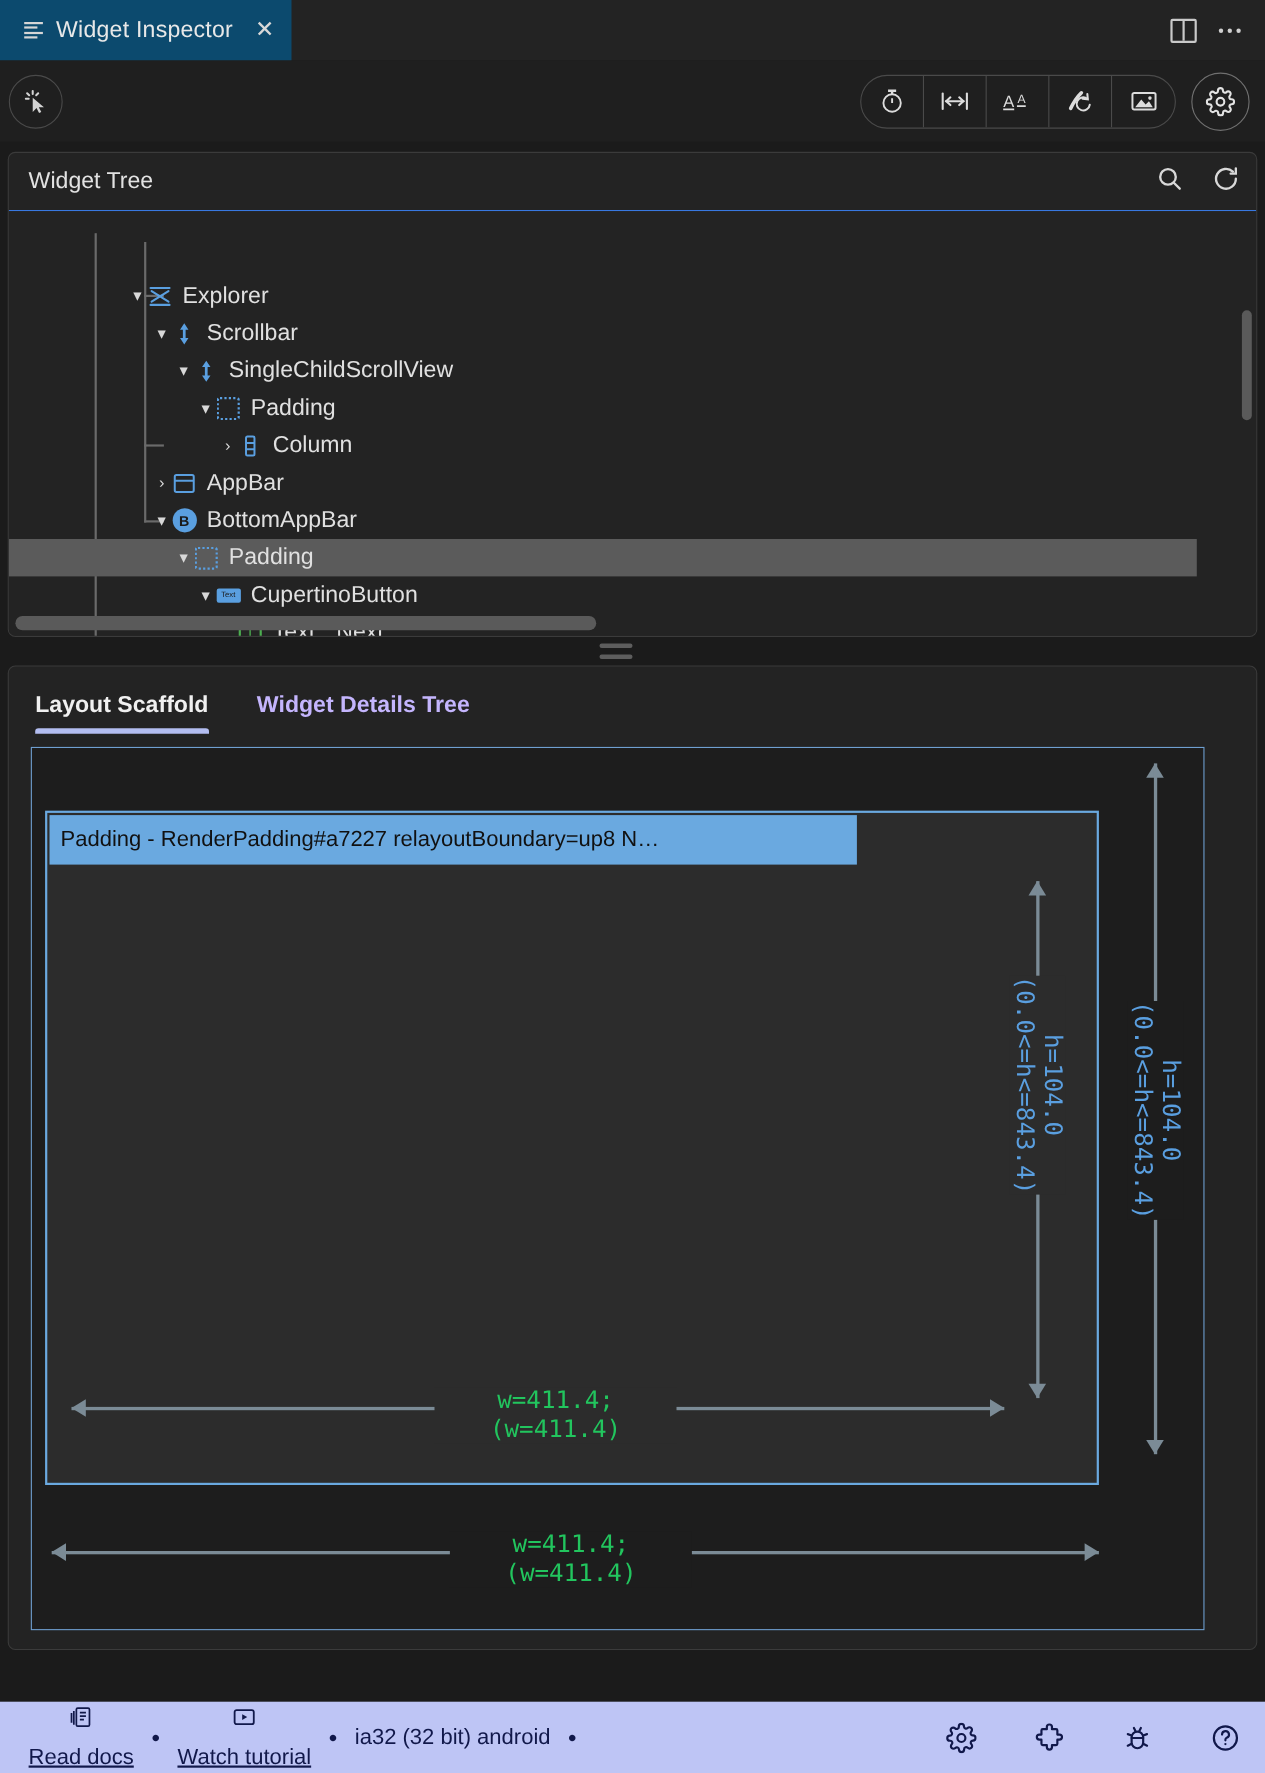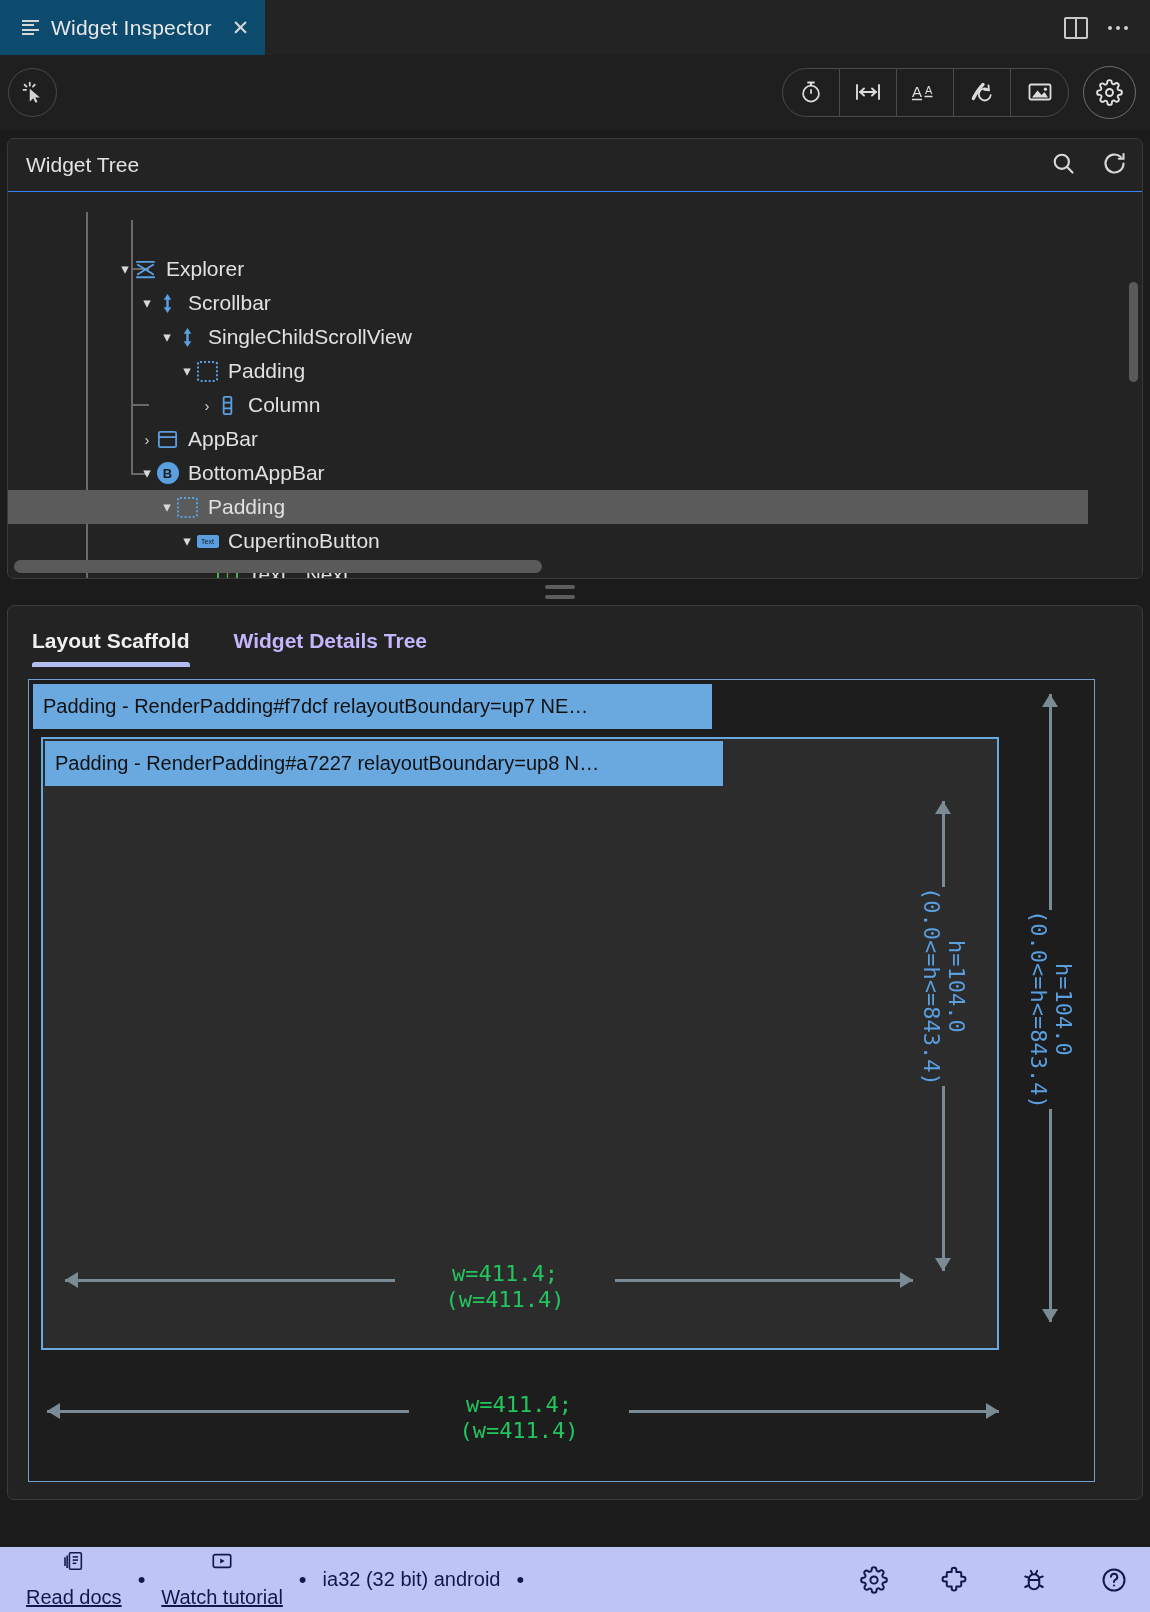"Padding - RenderPadding#f7dcf" div.outer-label { html: <div>Padding - RenderPadding#f7dcf relayoutBoundary=up7 NE…</div> -> none }
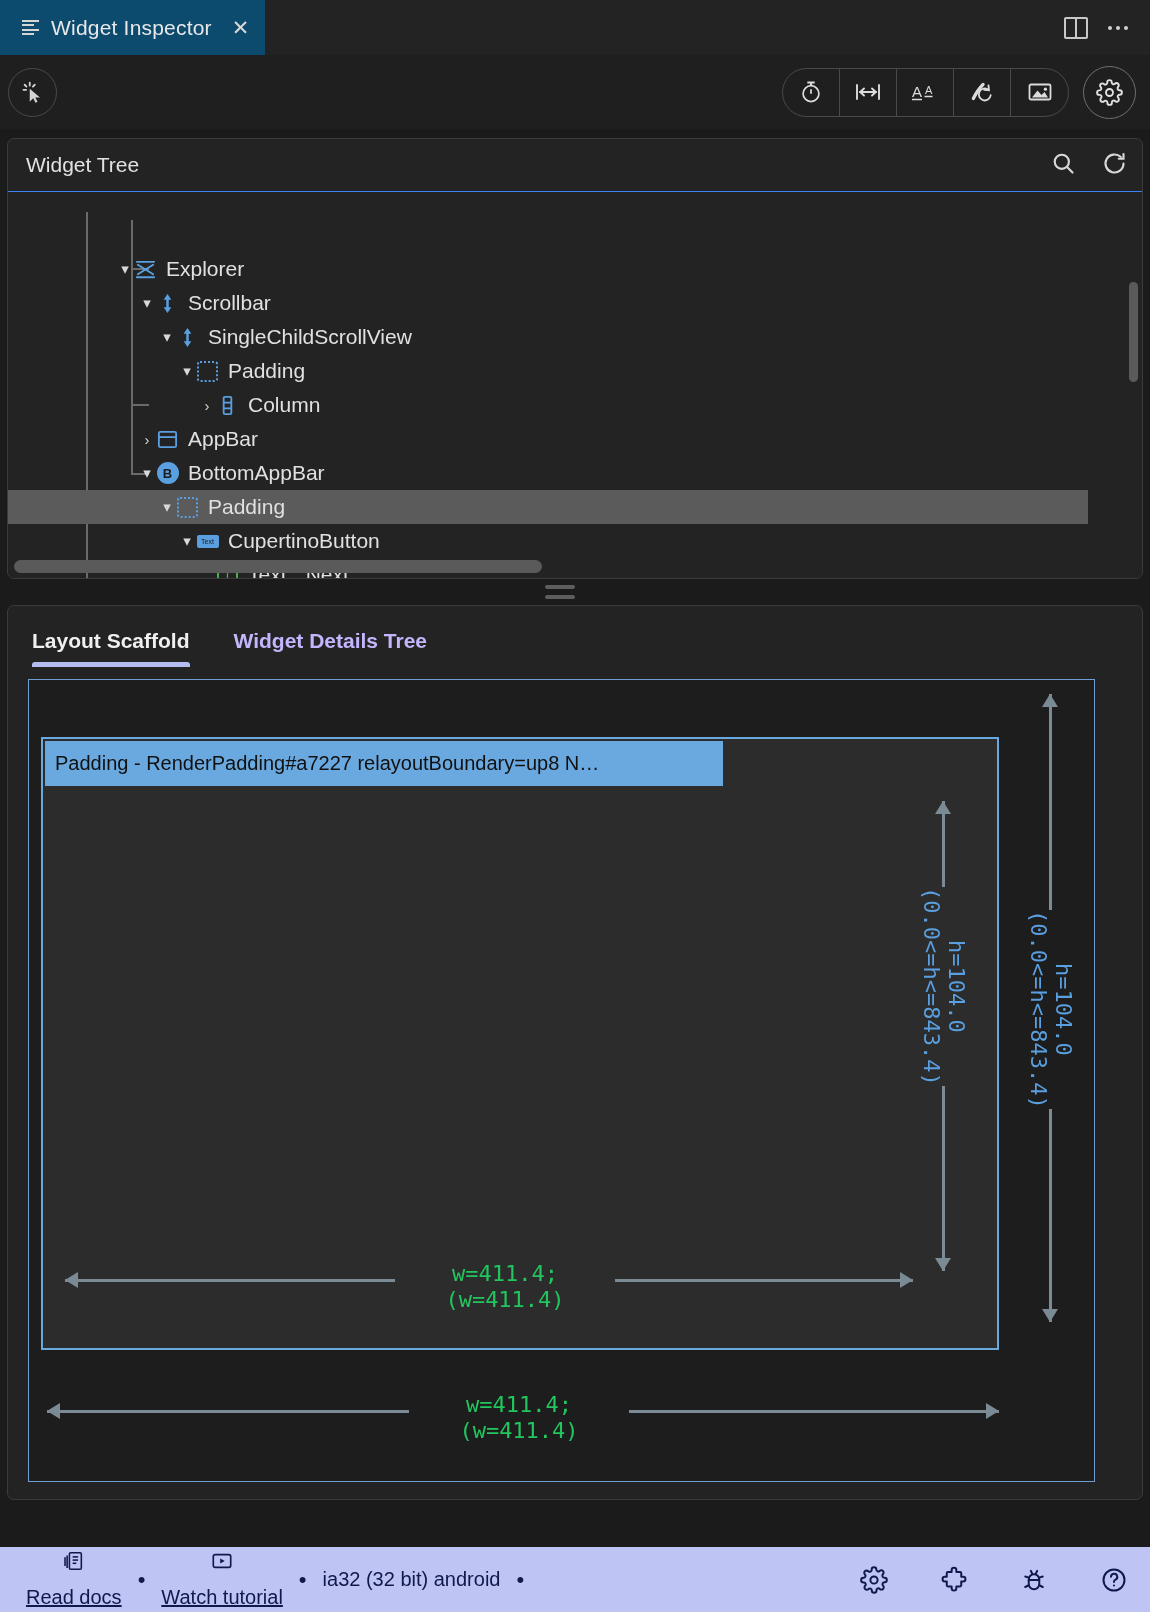"Padding - RenderPadding#a7227" .inner-label { width: 678px -> 734px }
